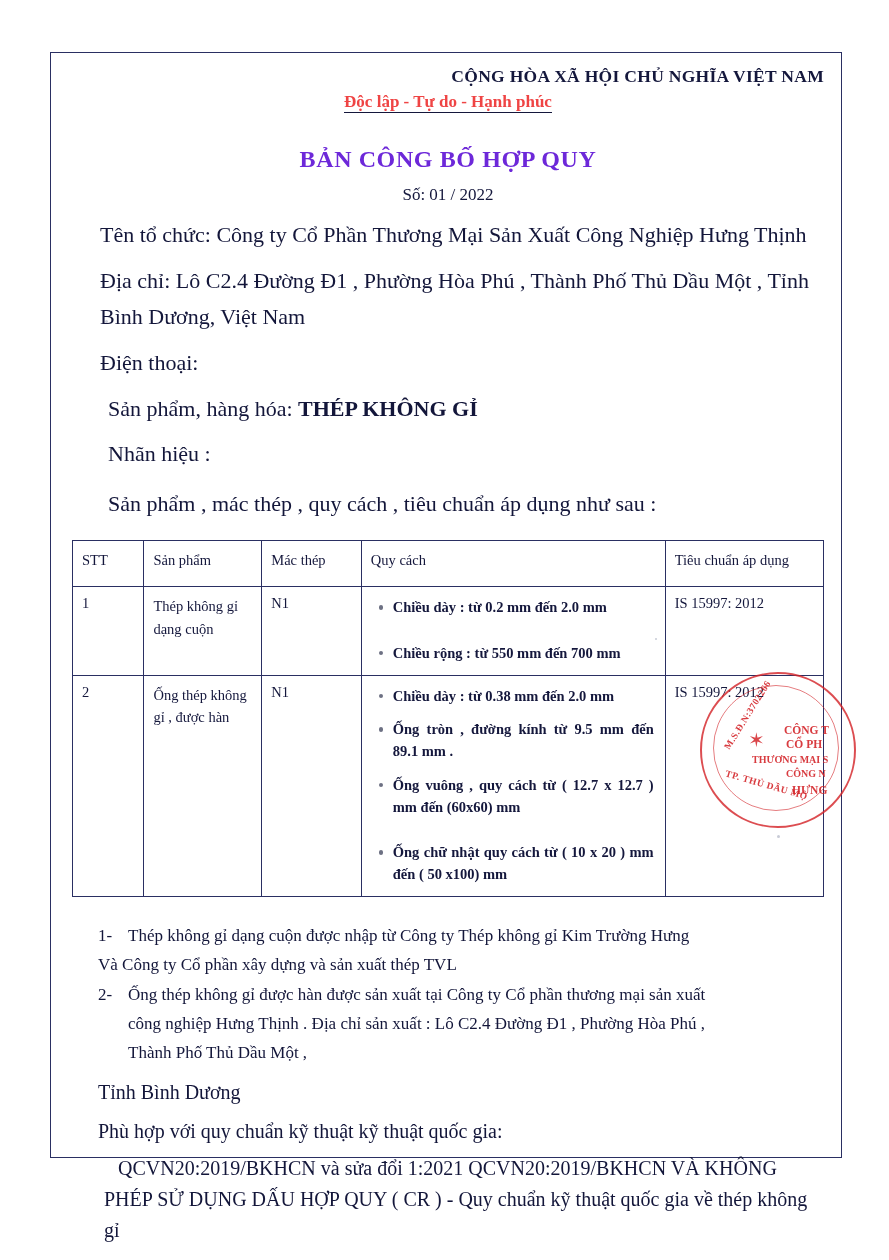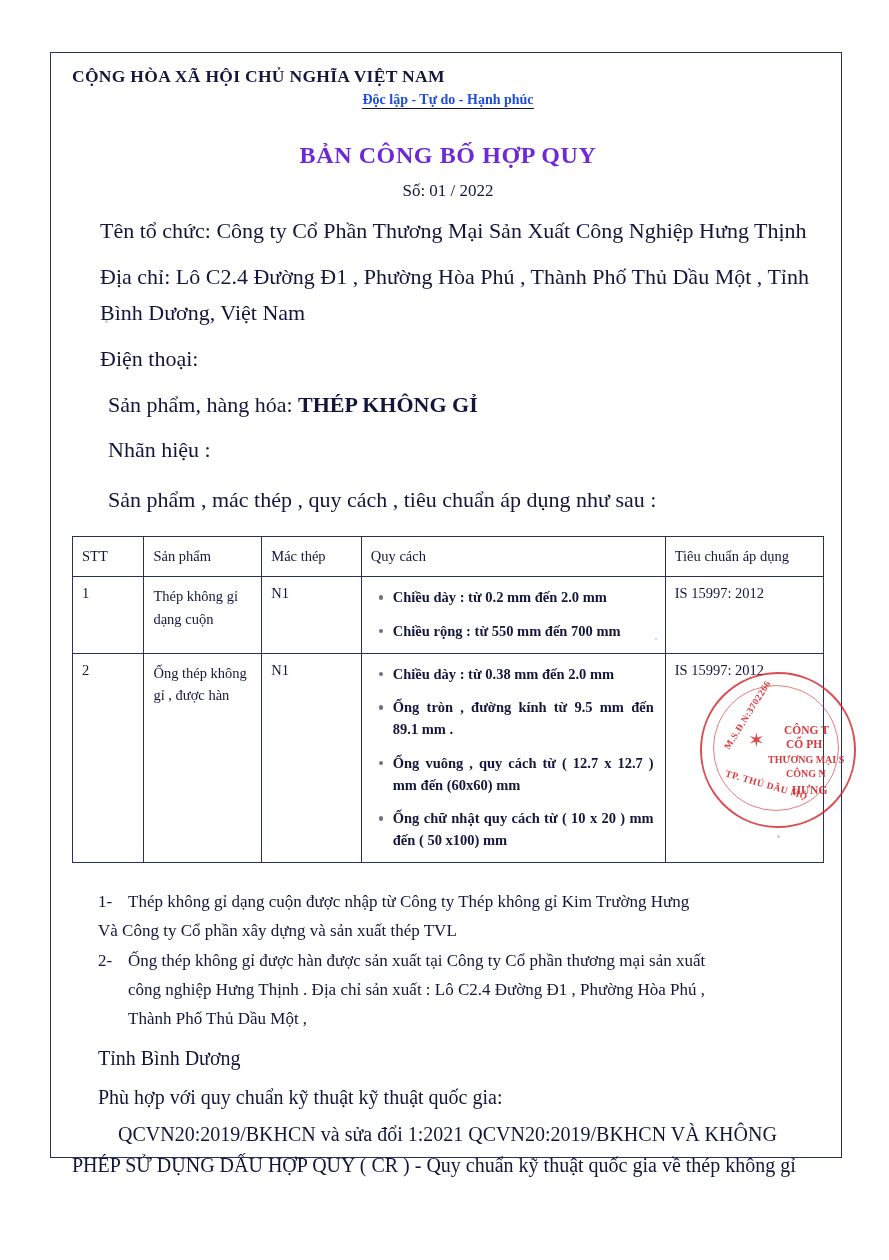"CỘNG HÒA XÃ HỘI CHỦ" .nation-title { text-align: left -> right }
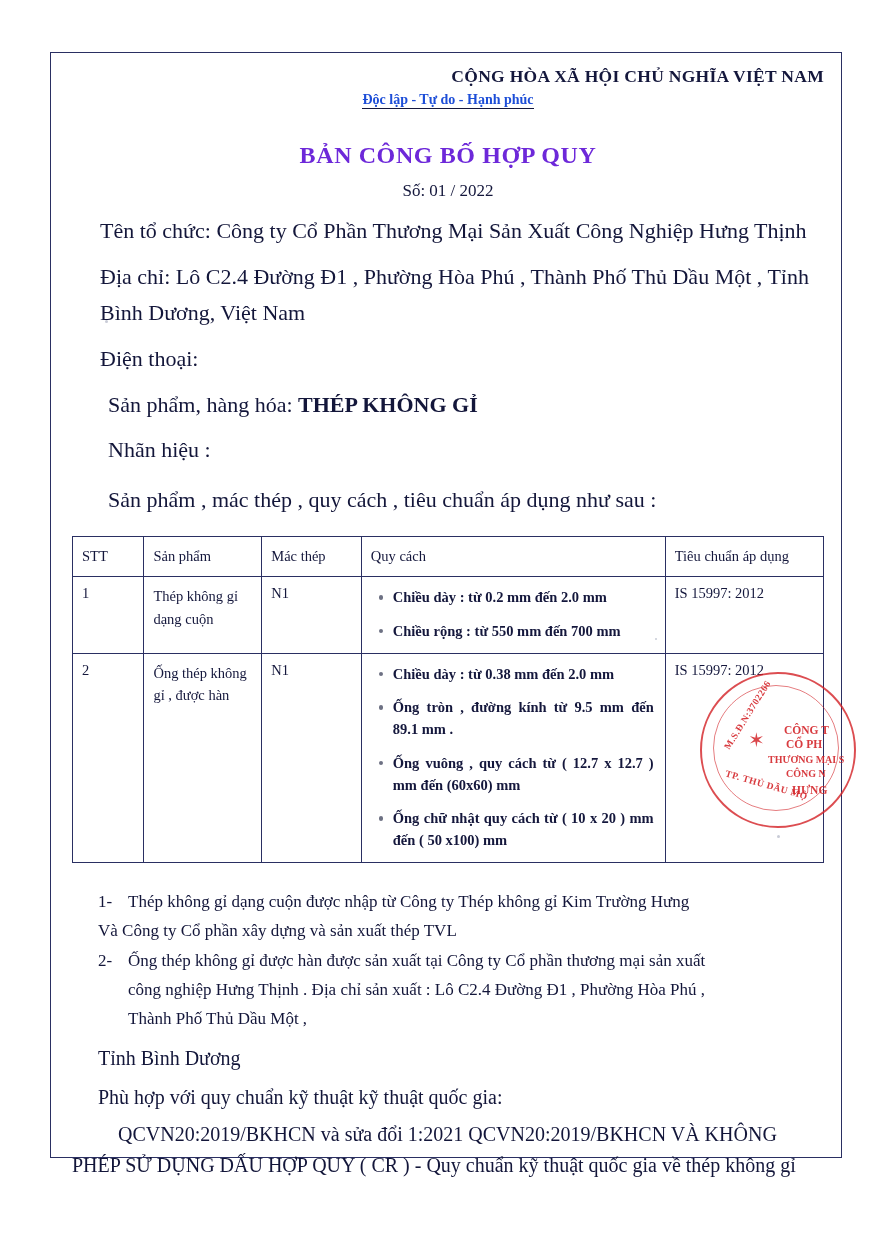"Độc lập - Tự do" .nation-sub { color: #1d4ed8 -> #ef4444; font-size: 14px -> 17px }
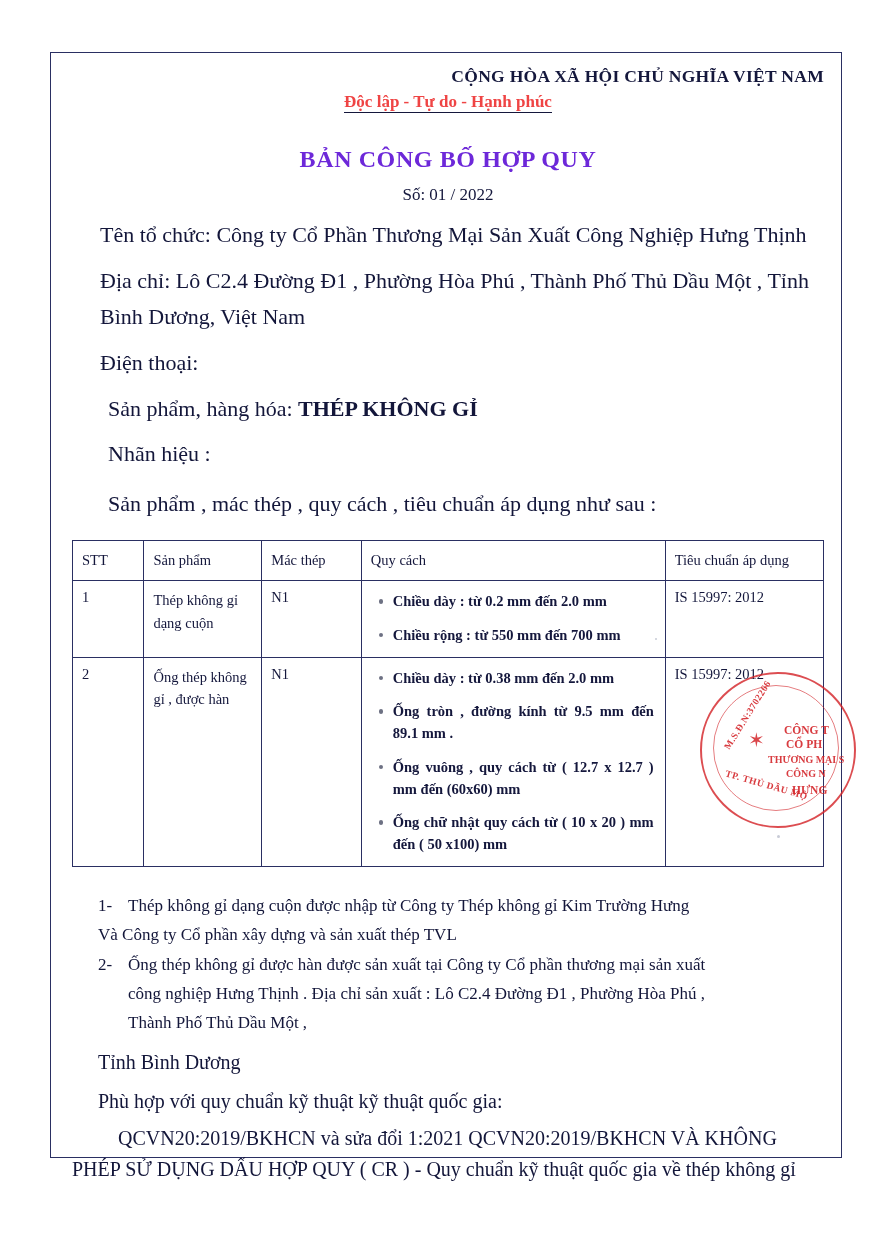"STT" table.spec th { padding-bottom: 11px -> 17px }
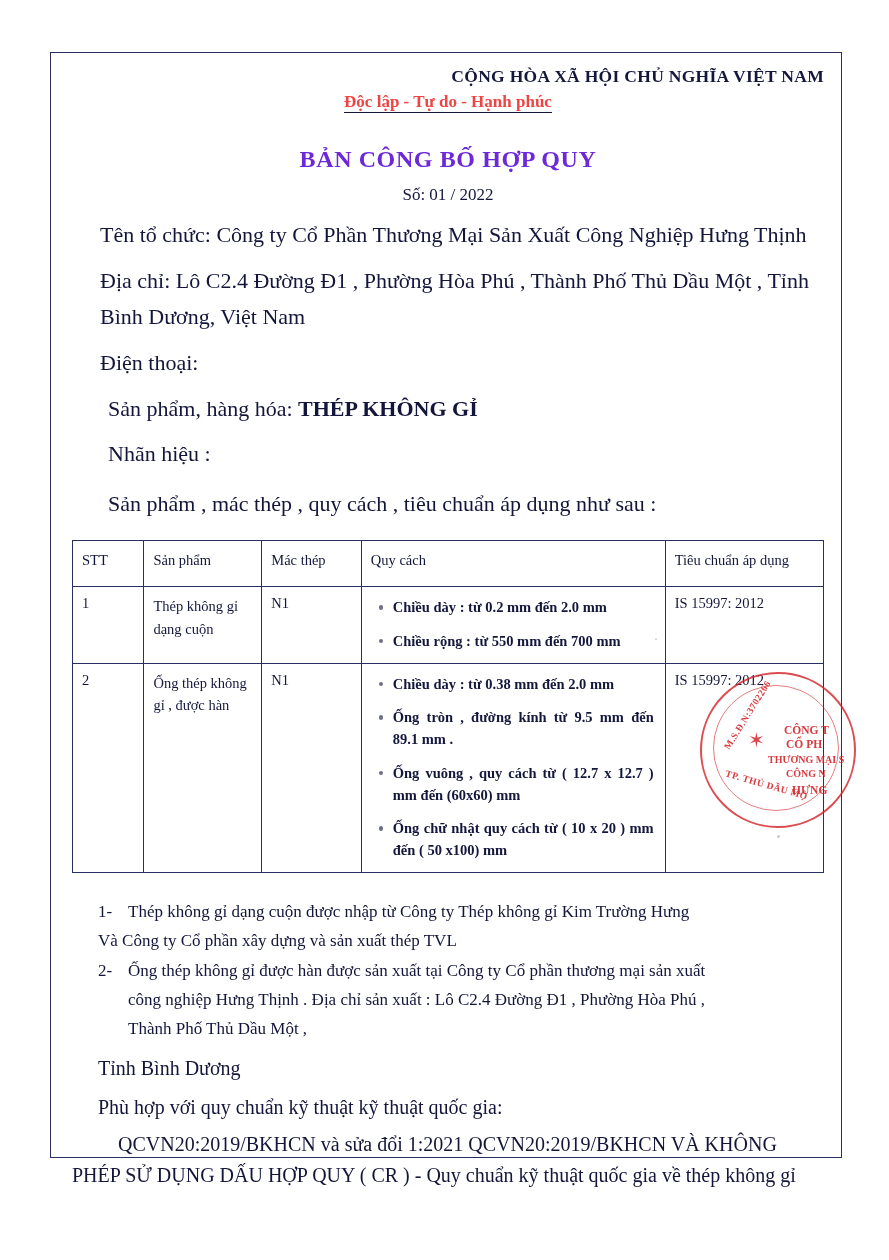"Chiều rộng : từ 550" ul.bullets li:last-child { margin-top: none -> 24px }
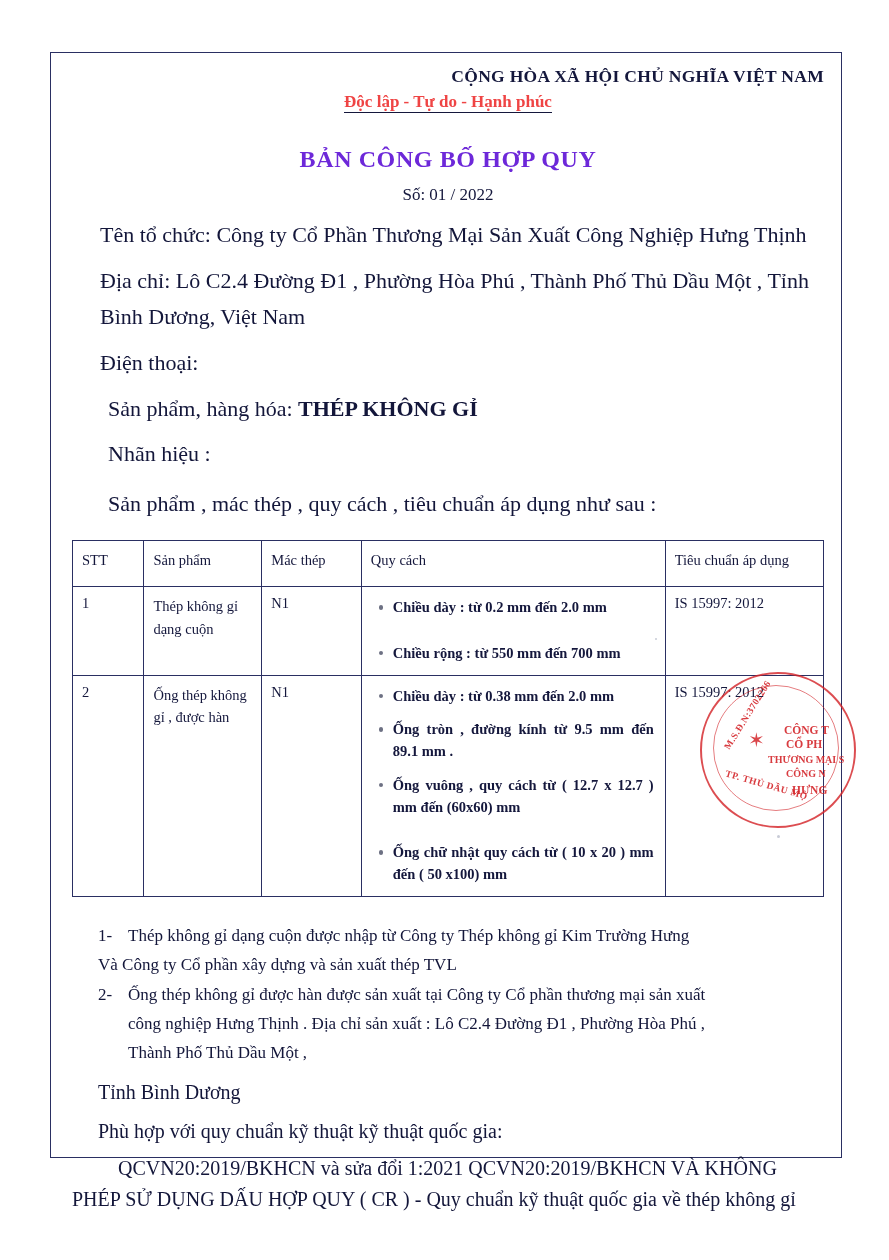"THƯƠNG MẠI S" .stamp .l3 { left: 68px -> 52px }
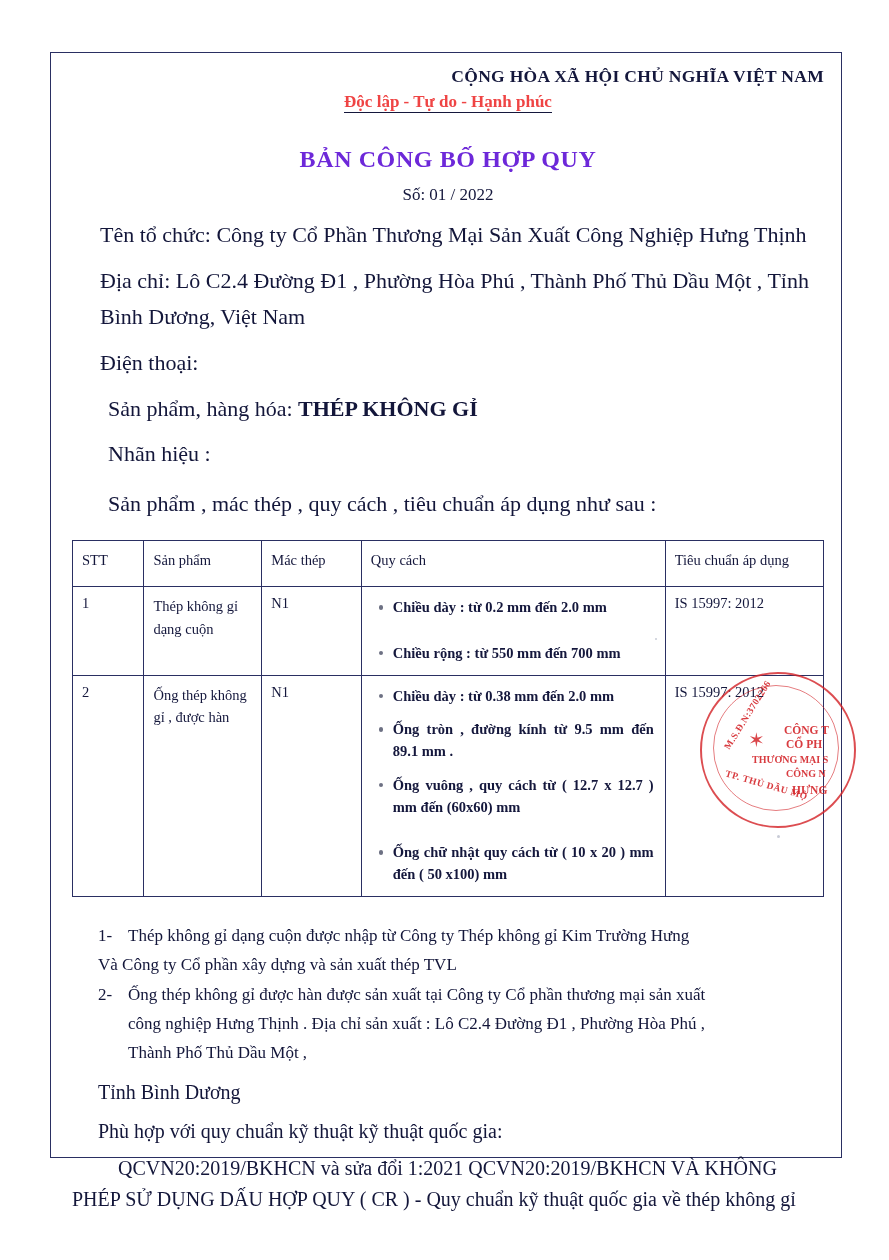"PHÉP SỬ DỤNG DẤU HỢP" .tail .l3 { margin-left: none -> 32px }
